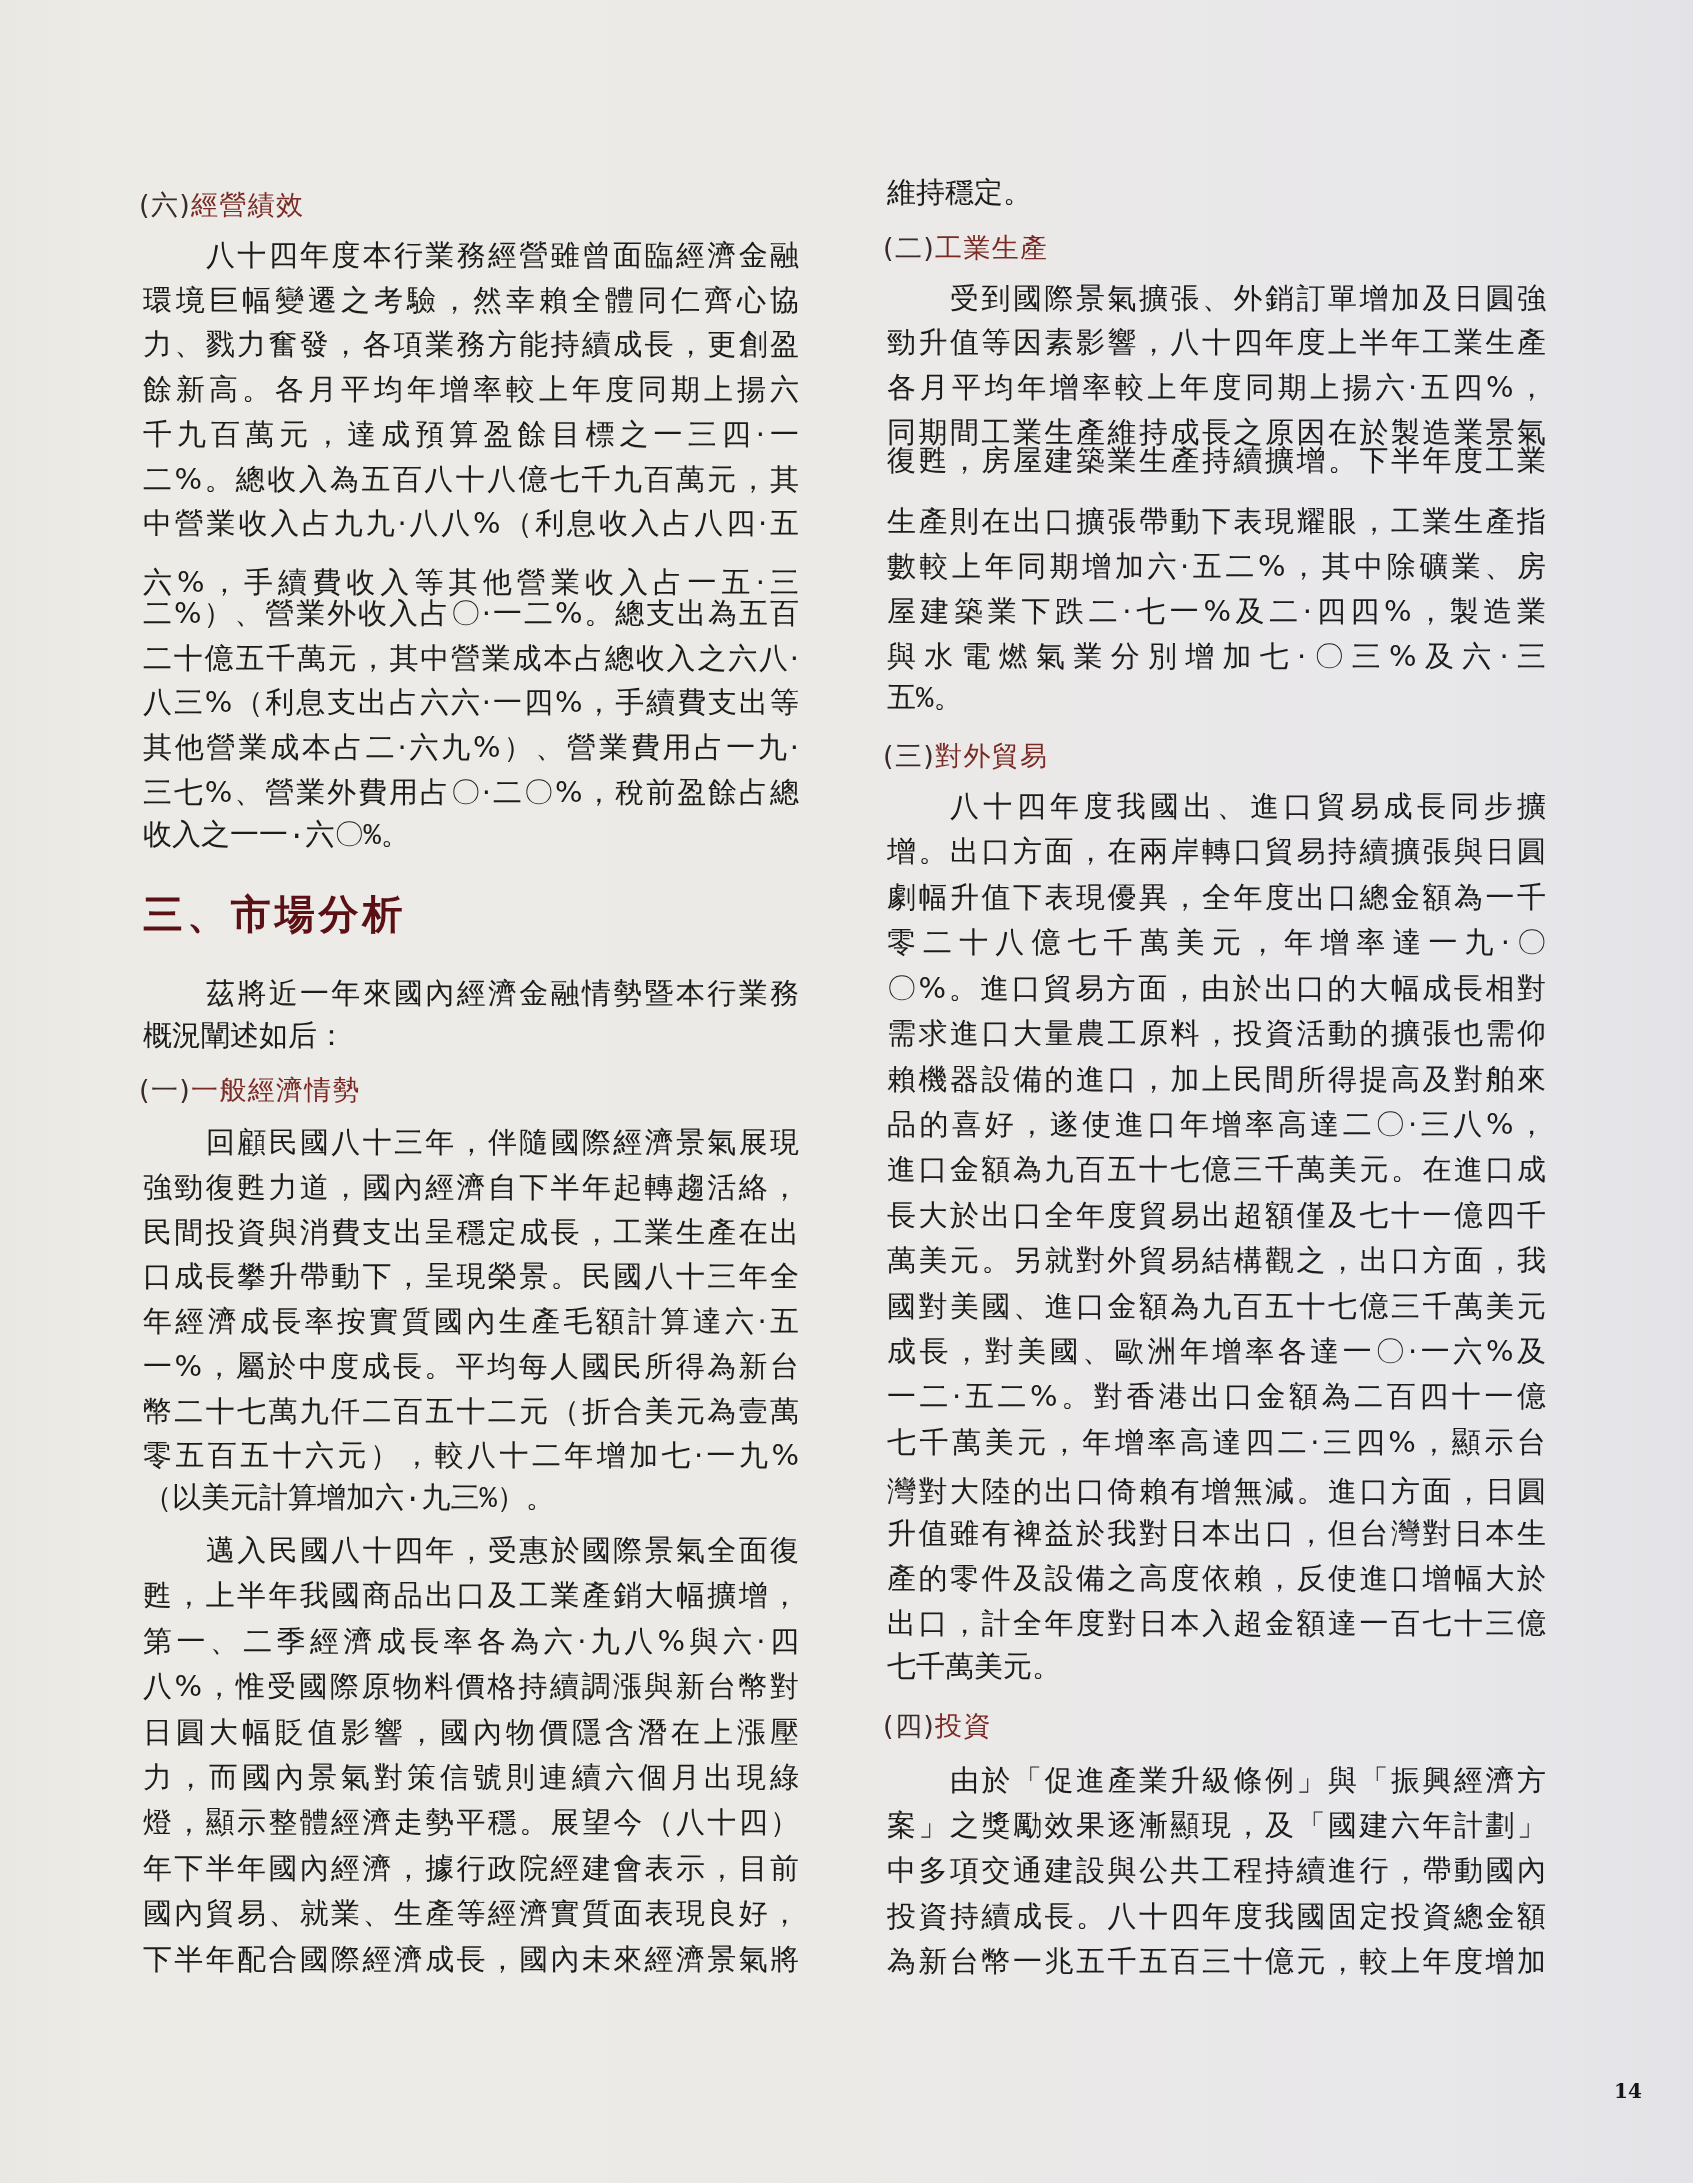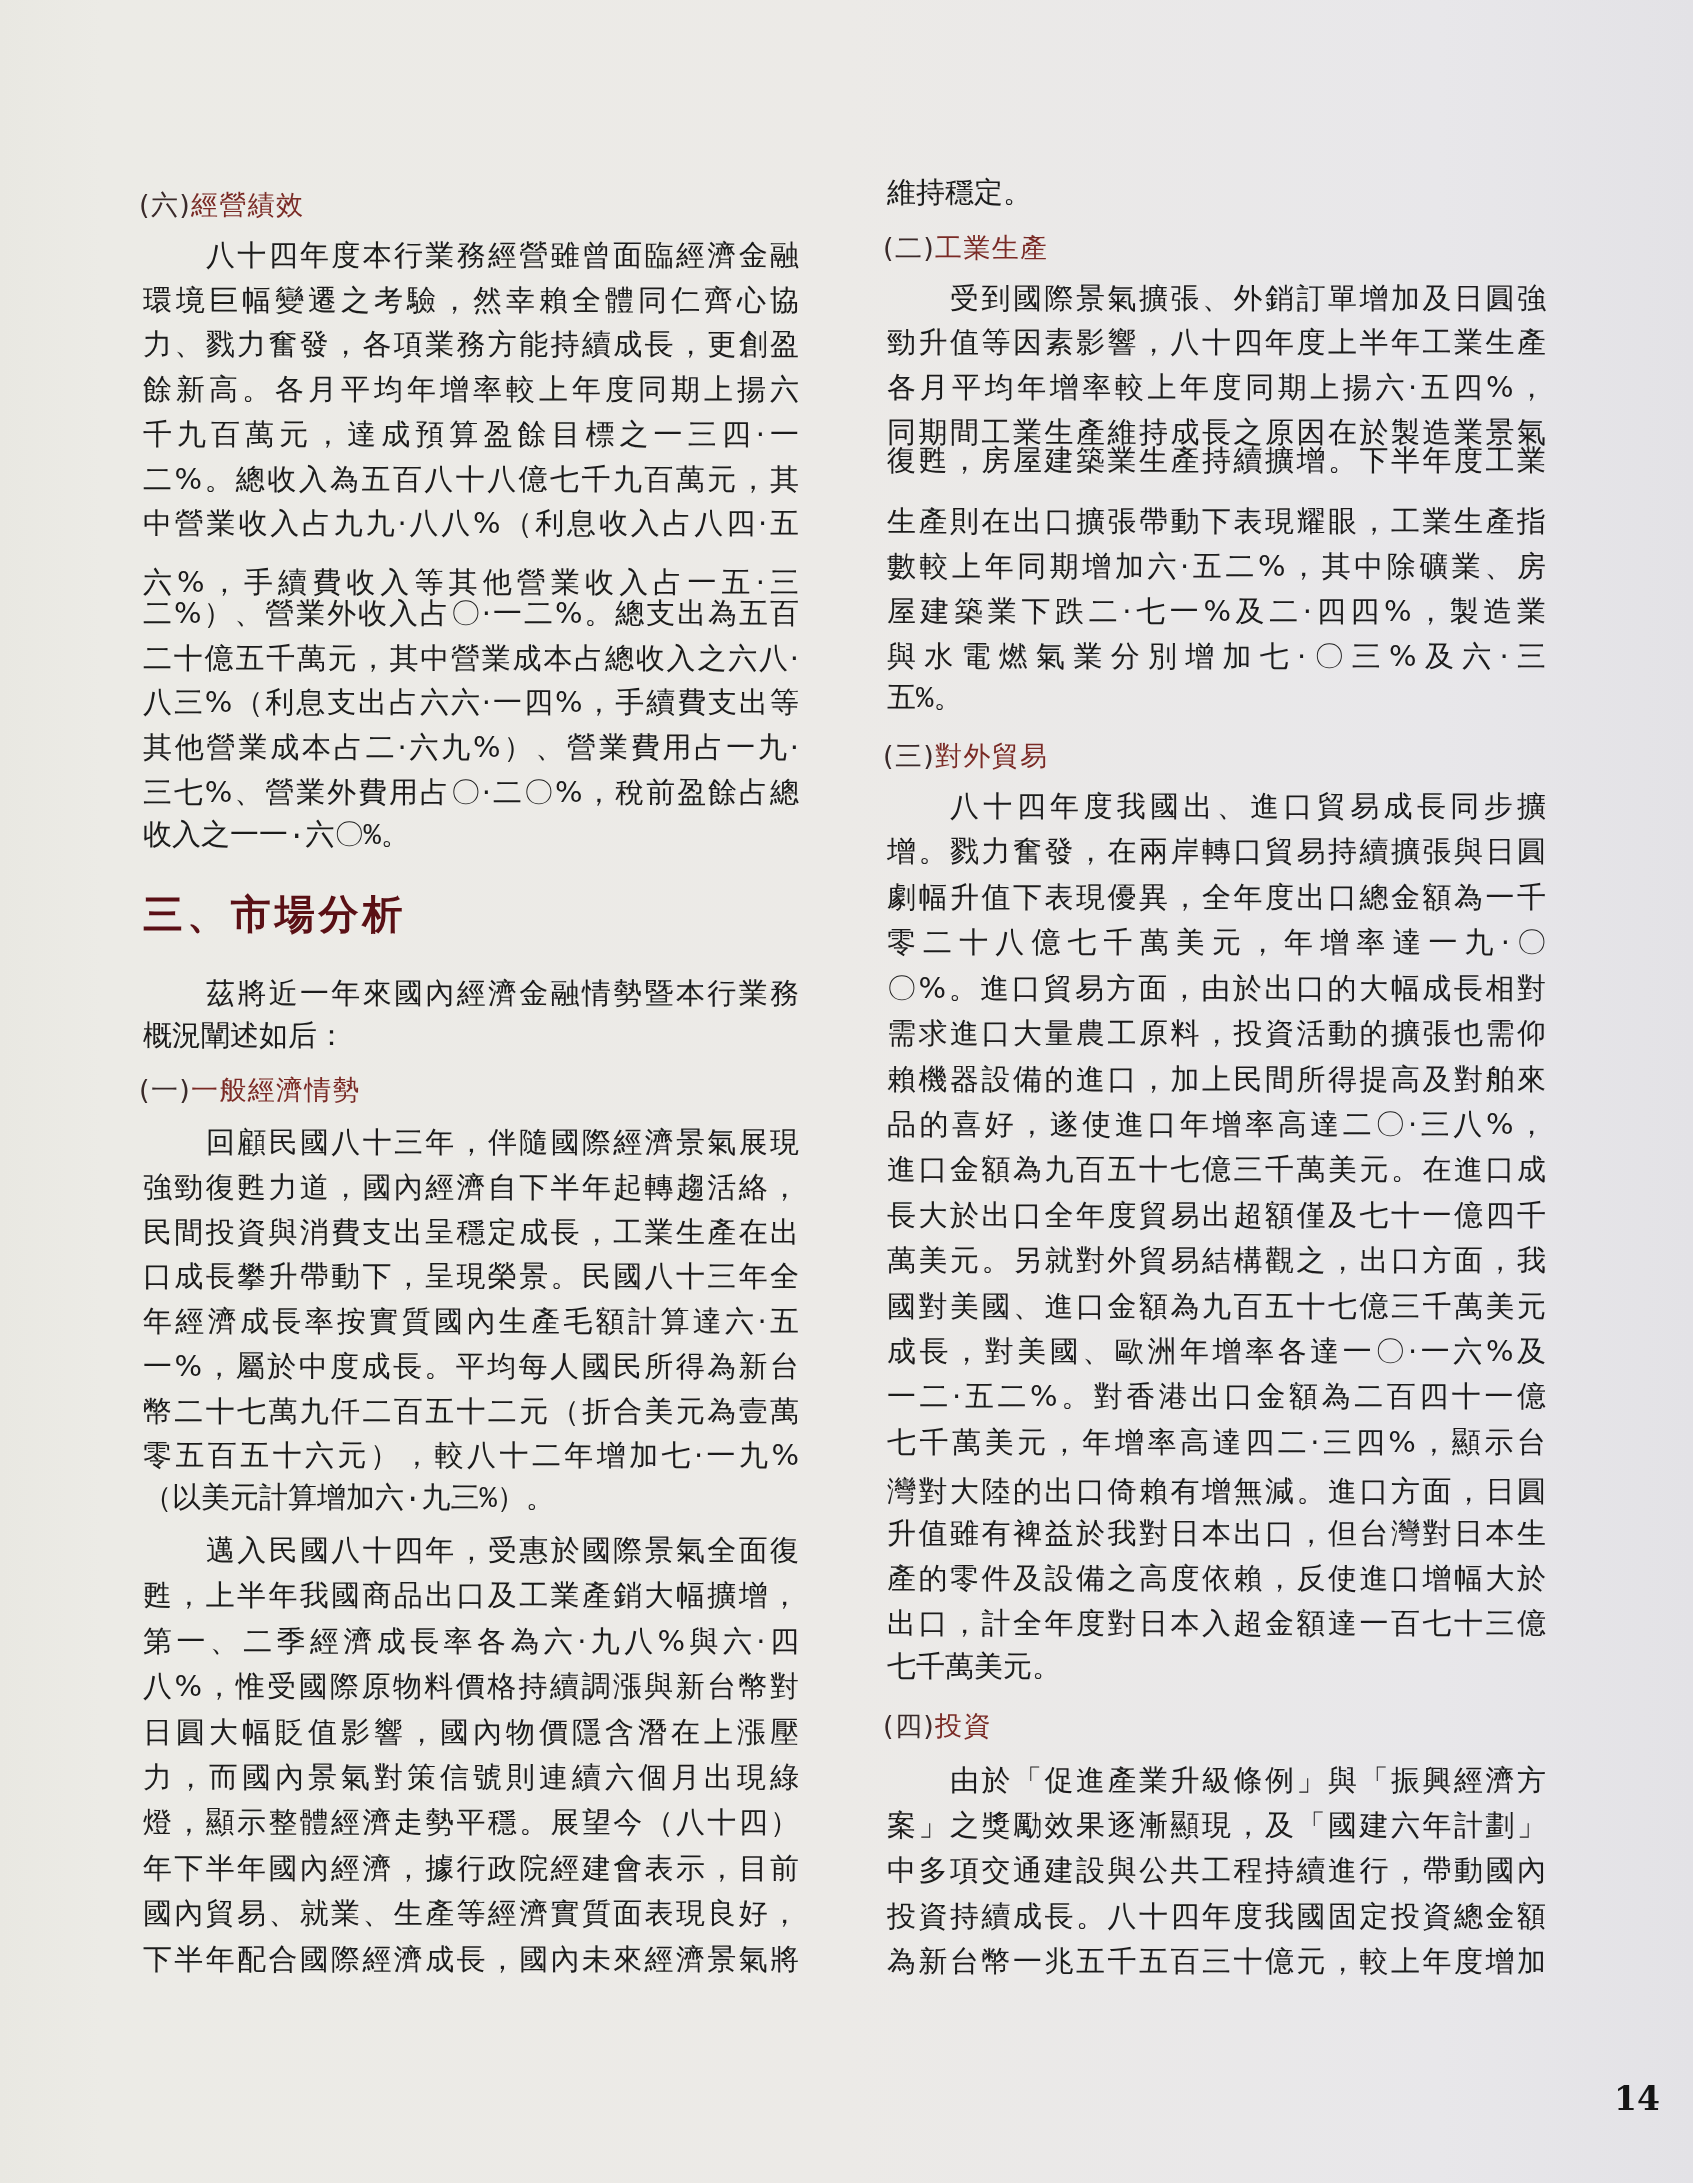"增。戮力奮發，在兩岸轉口貿易持續擴張與日圓" div.ln { text: 戮力奮發 -> 出口方面 }
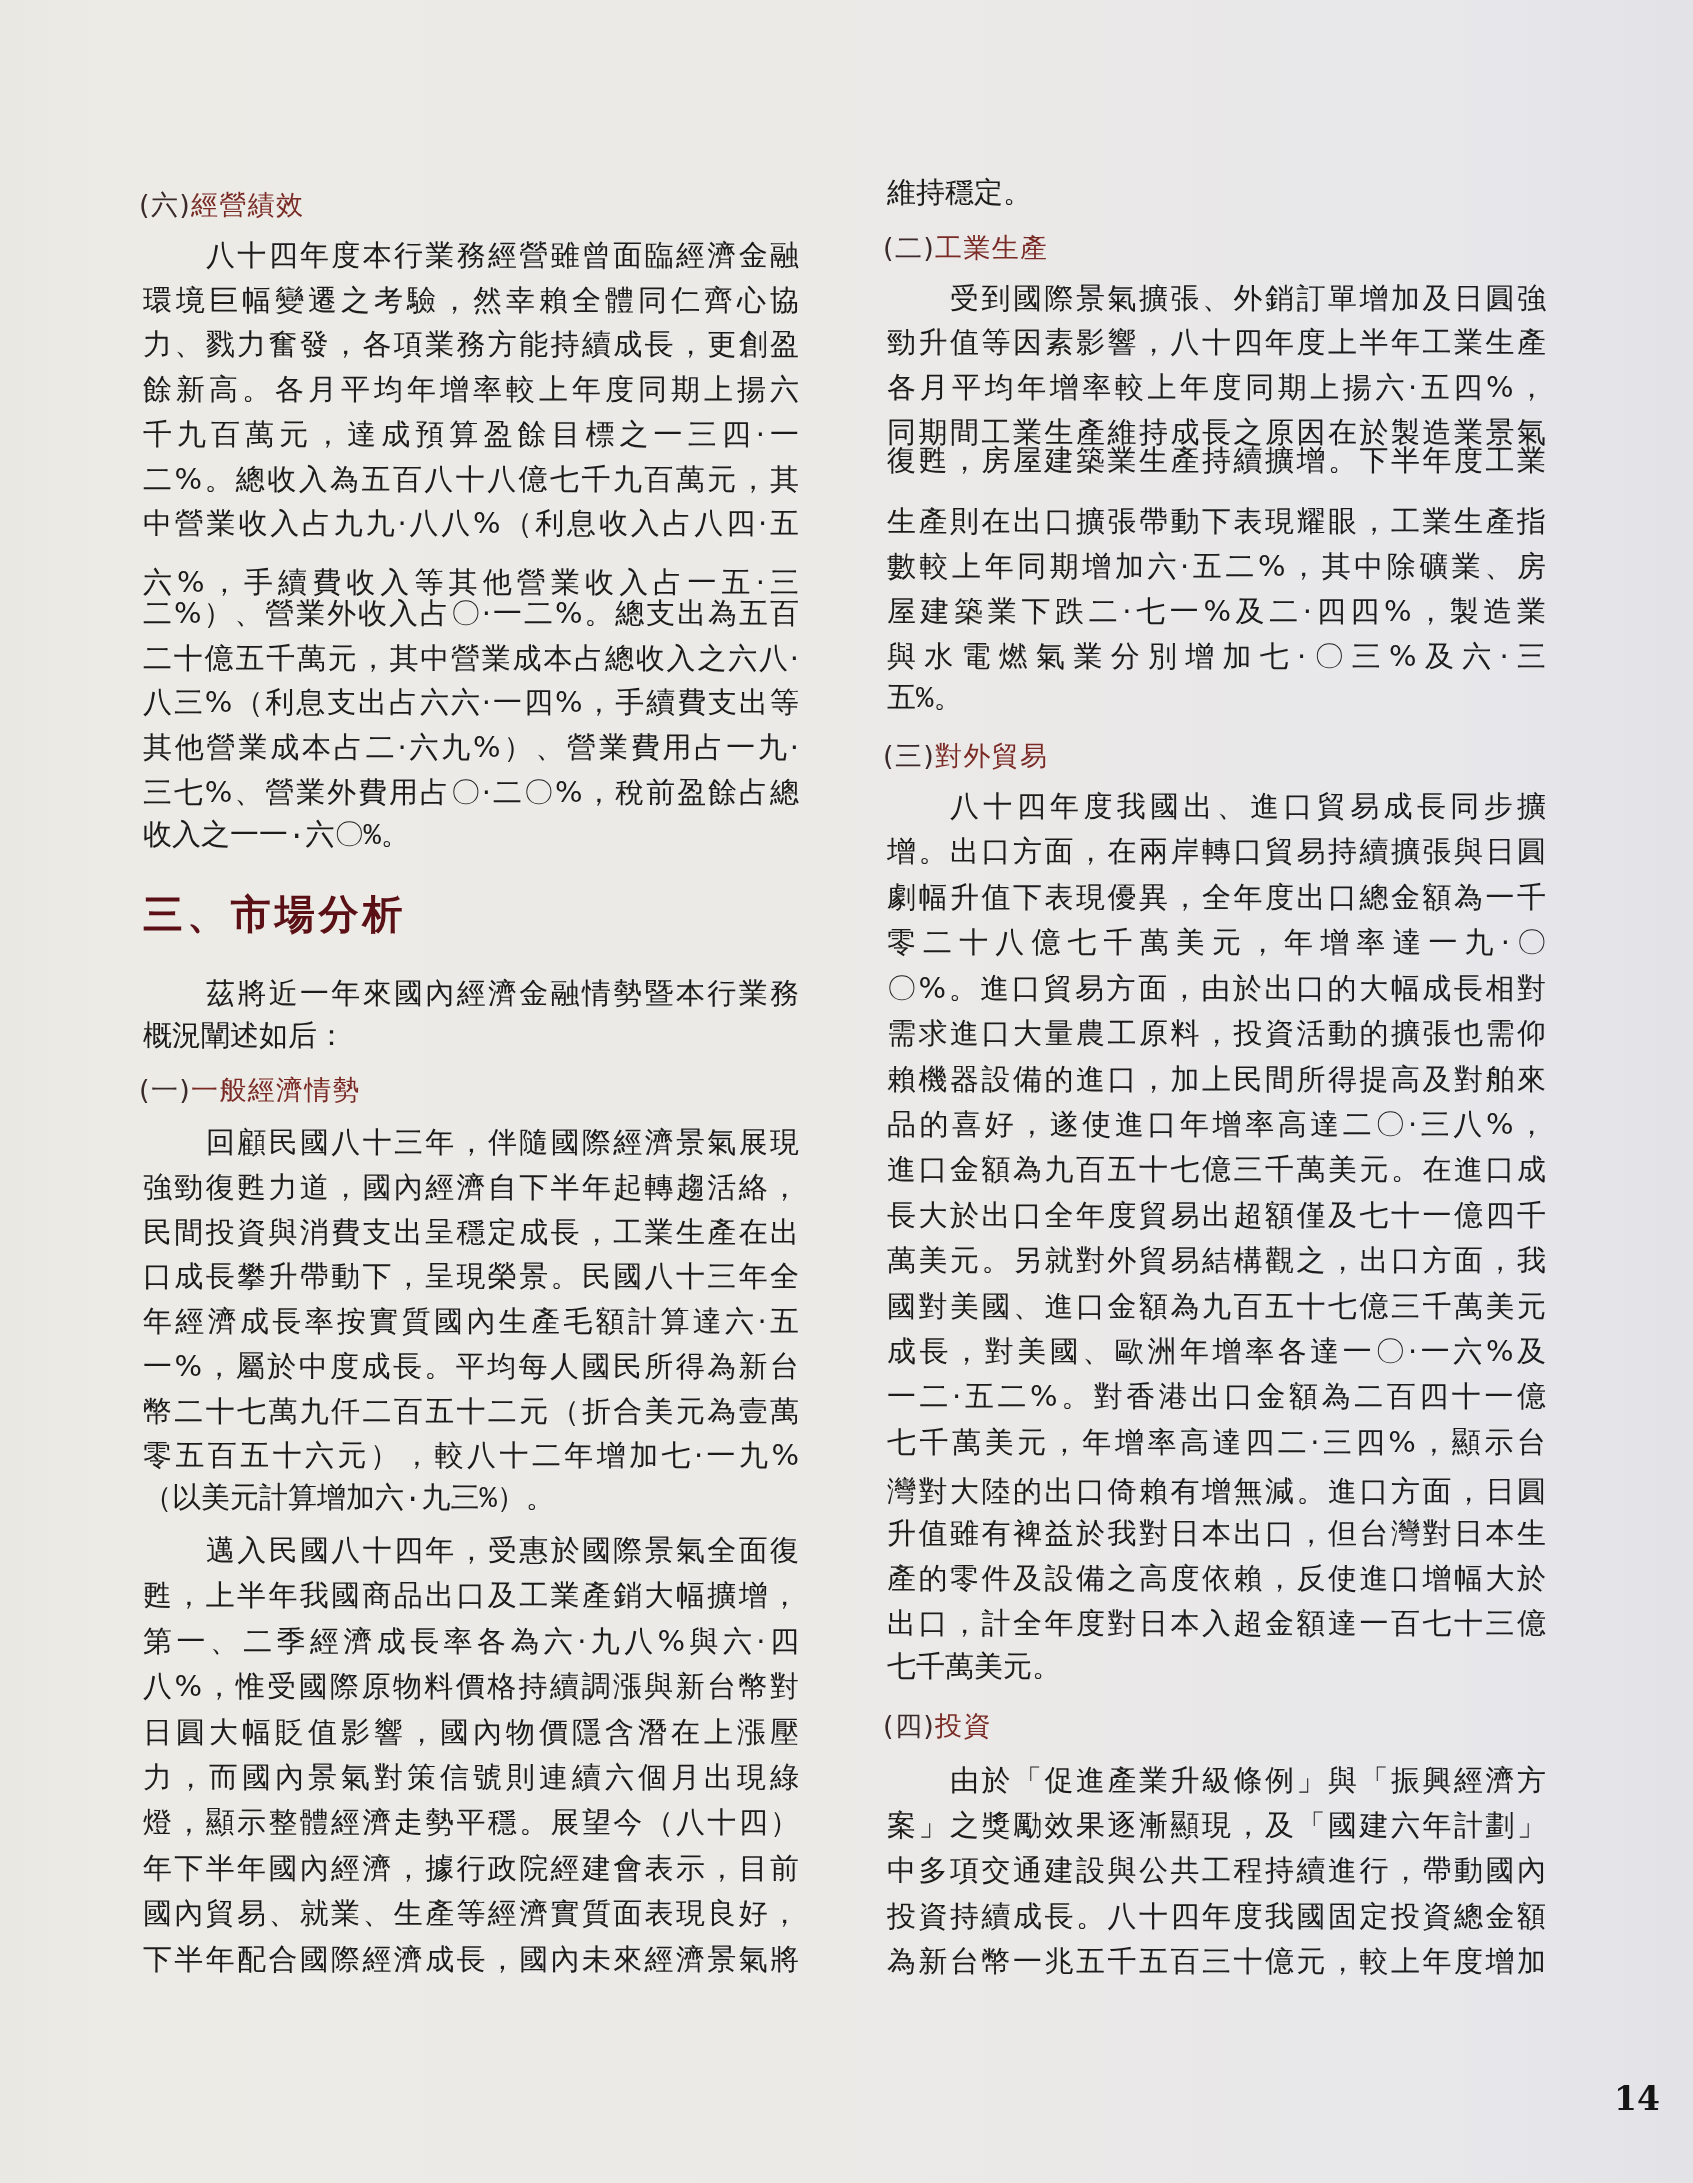"14" .pageno { font-size: 33px -> 20px }
